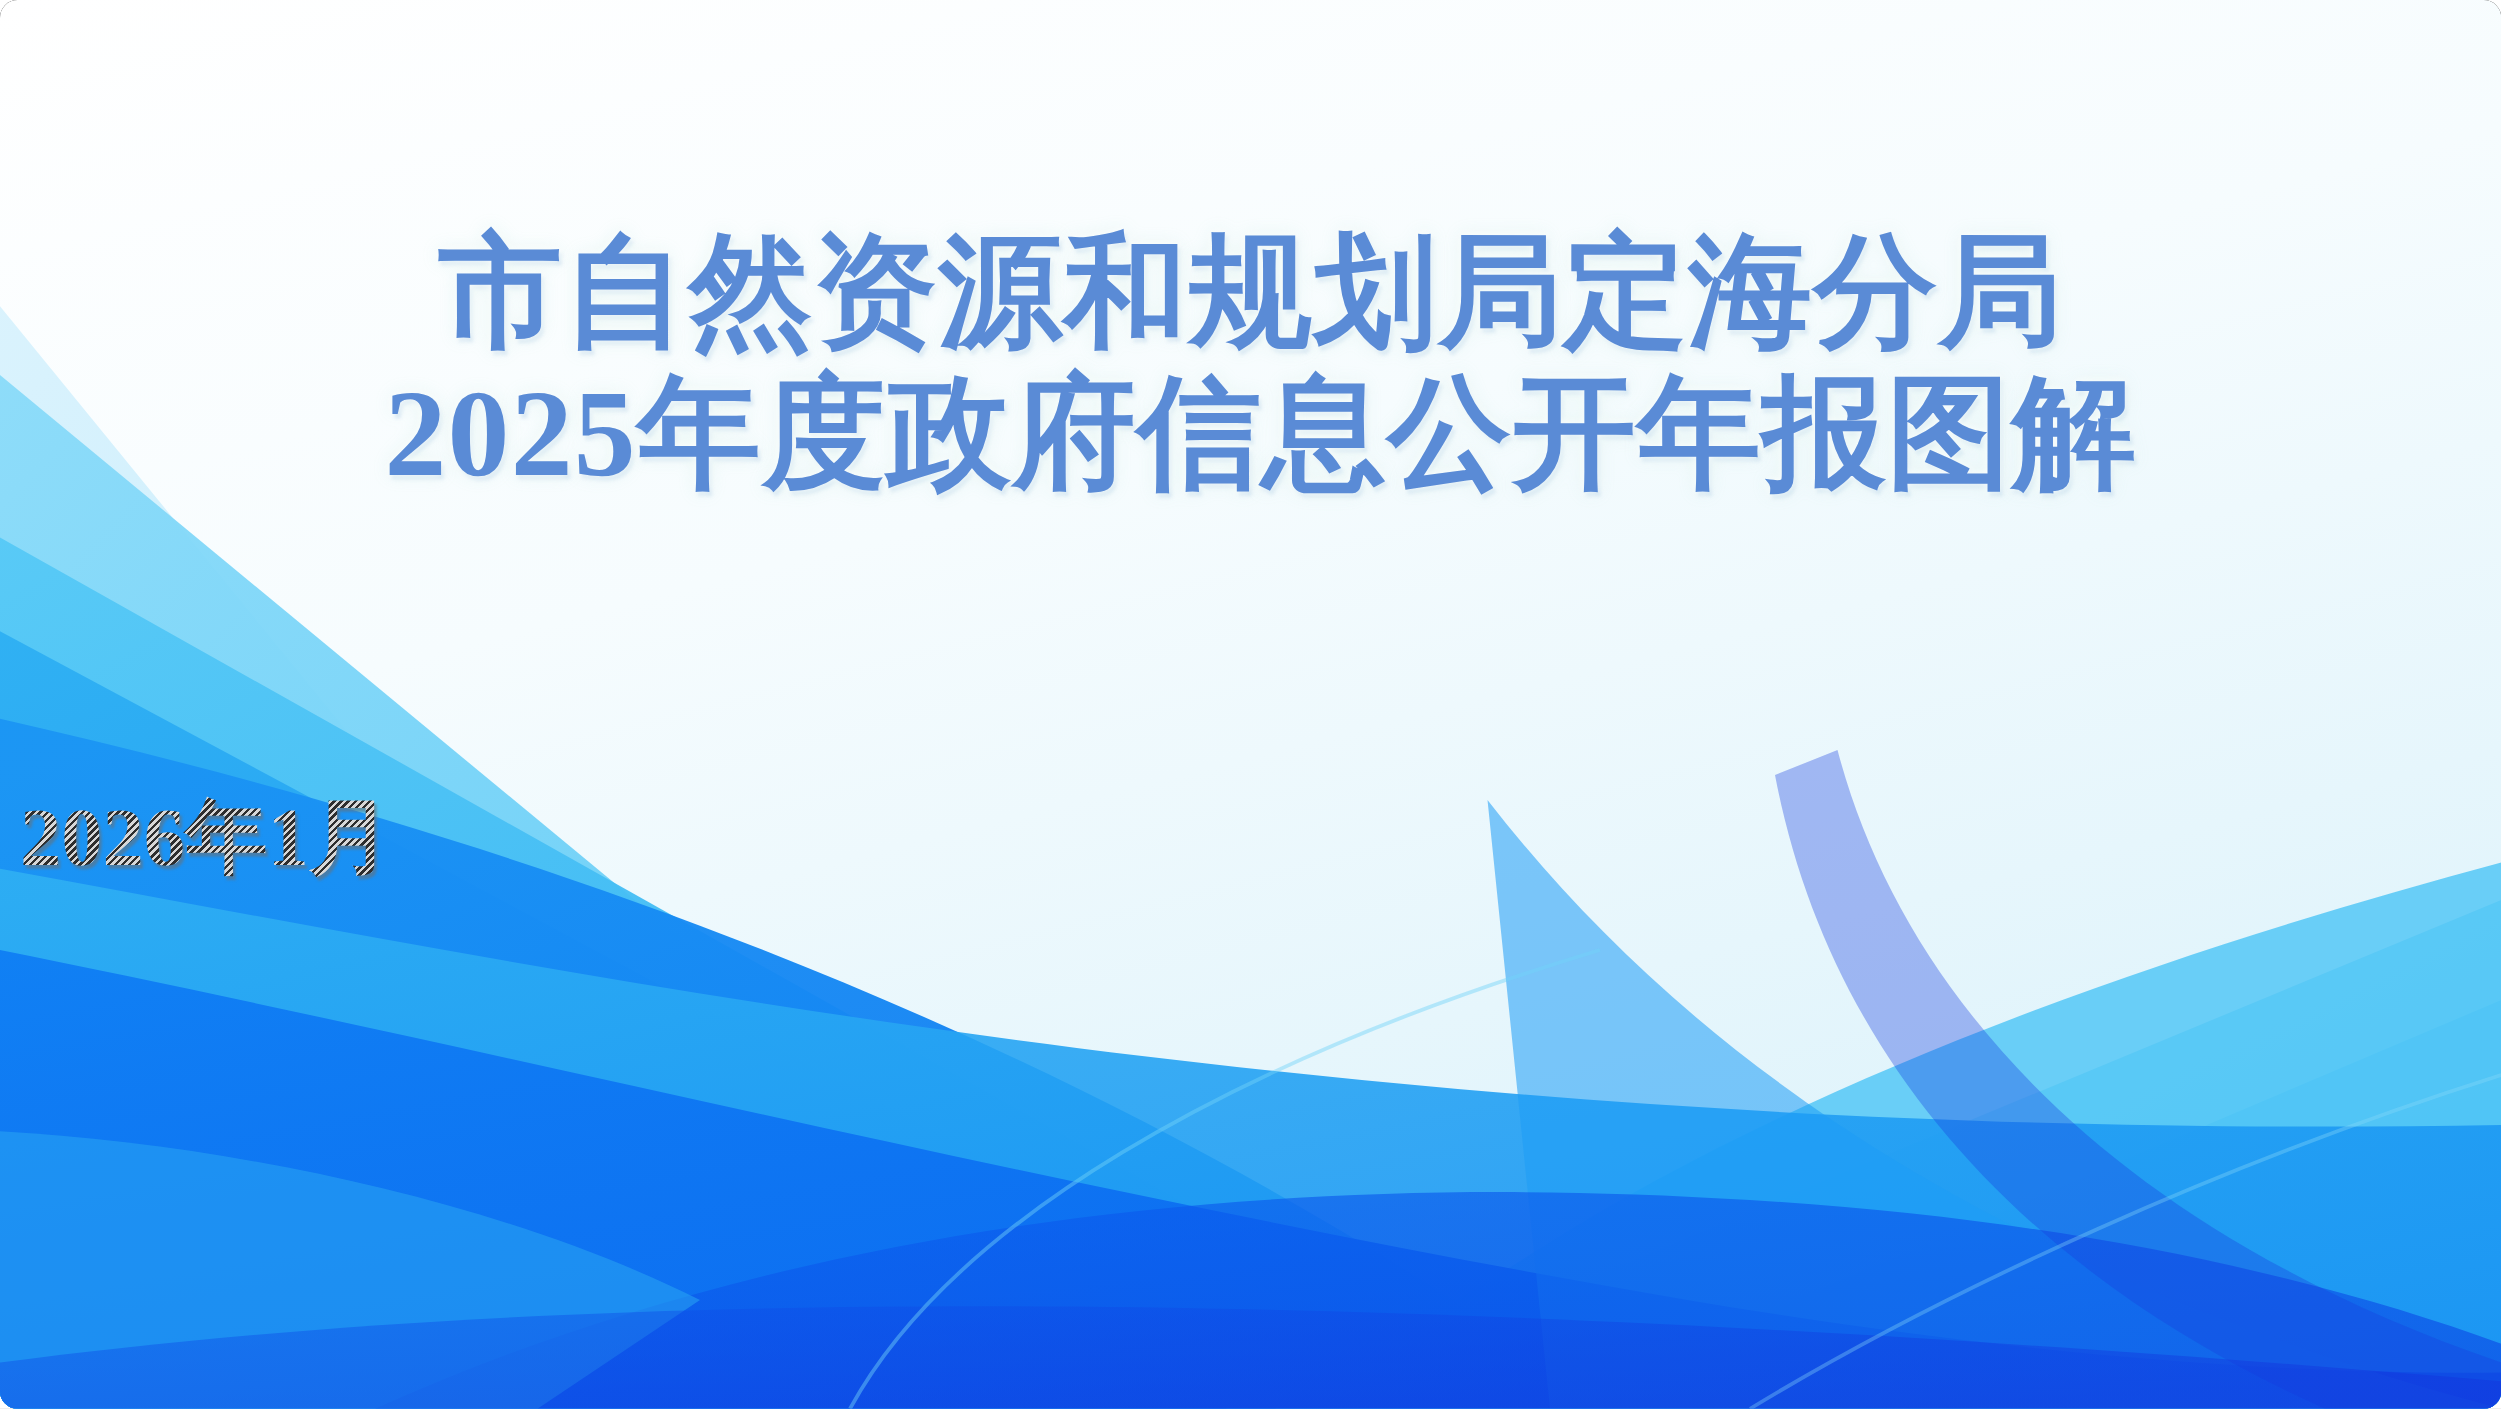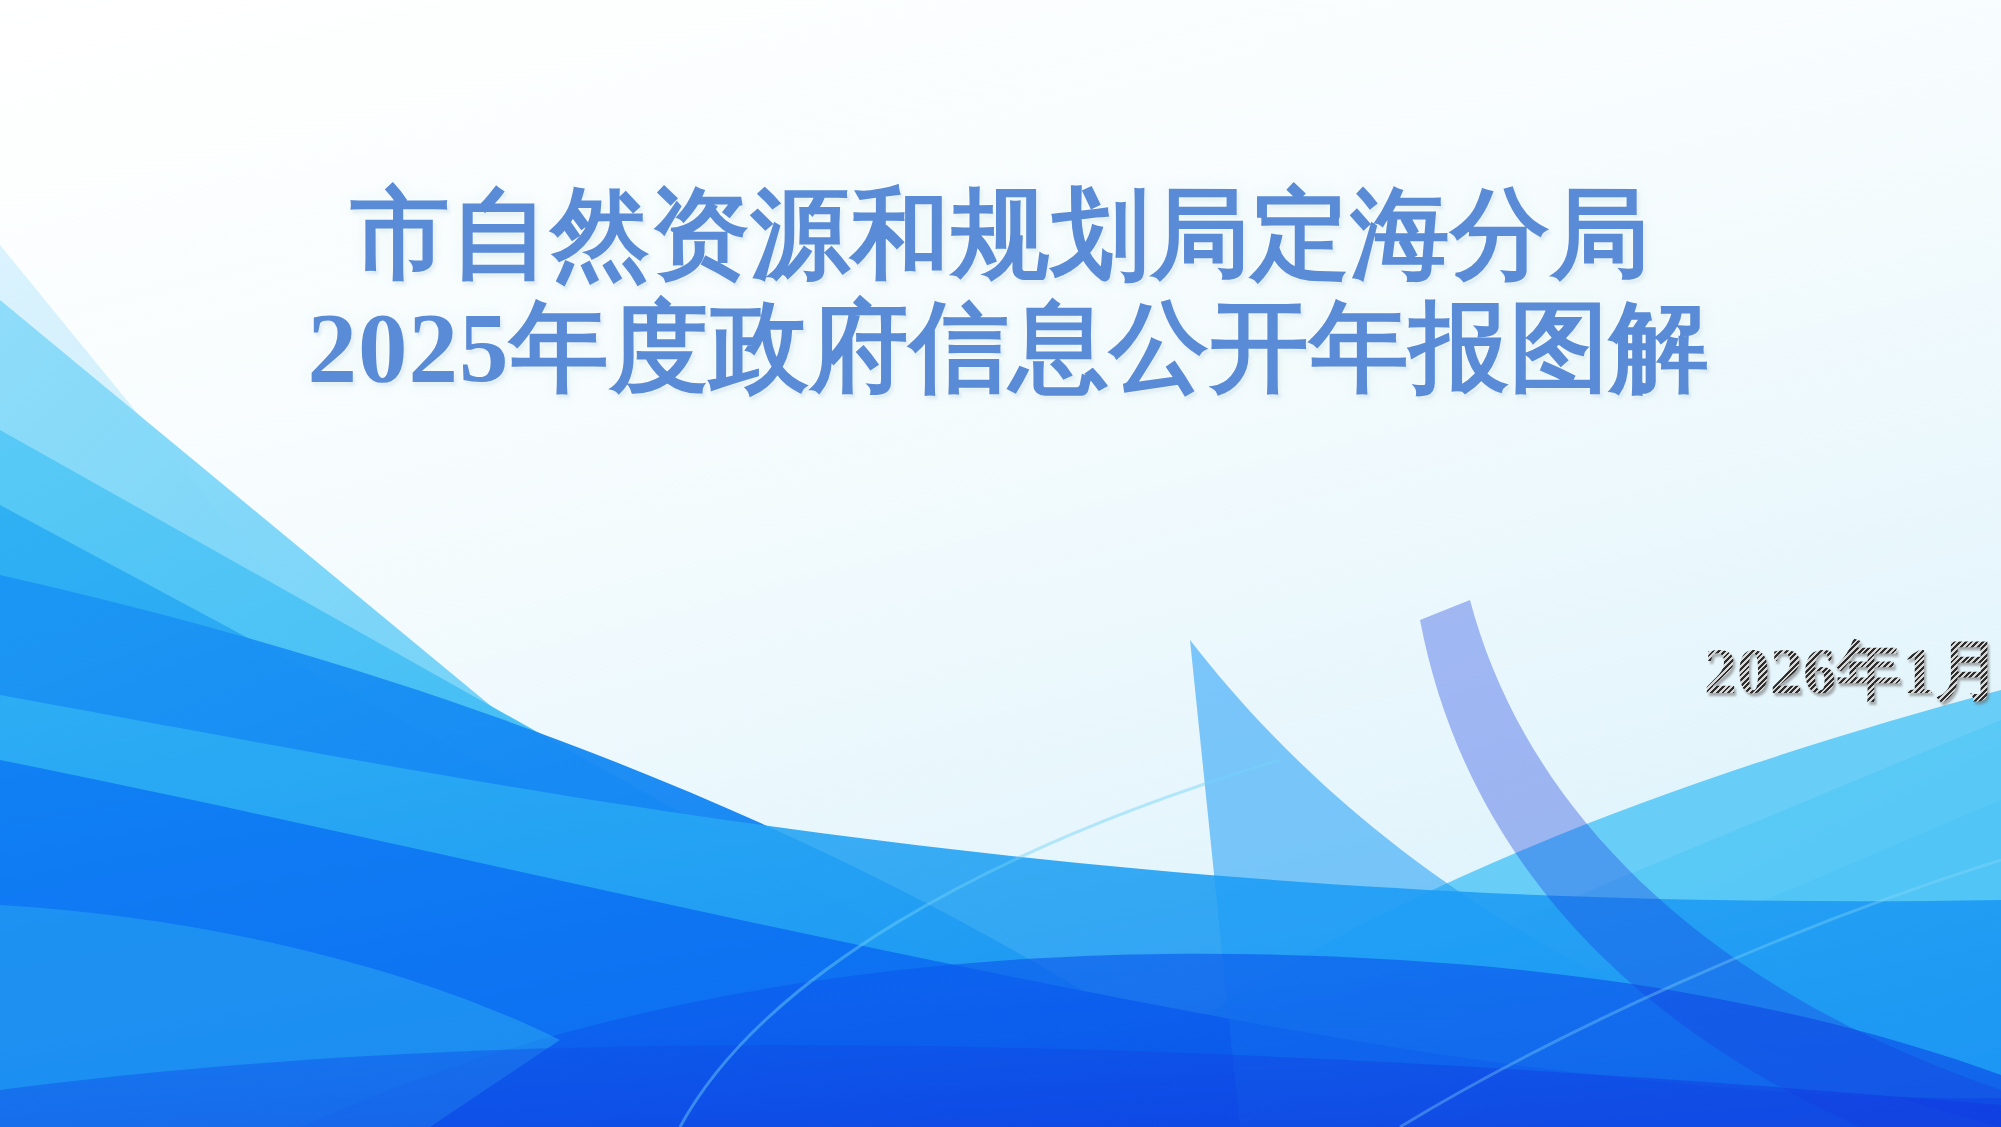"市自然资源和规划局定海分局" #slide { border-radius: none -> 14px }
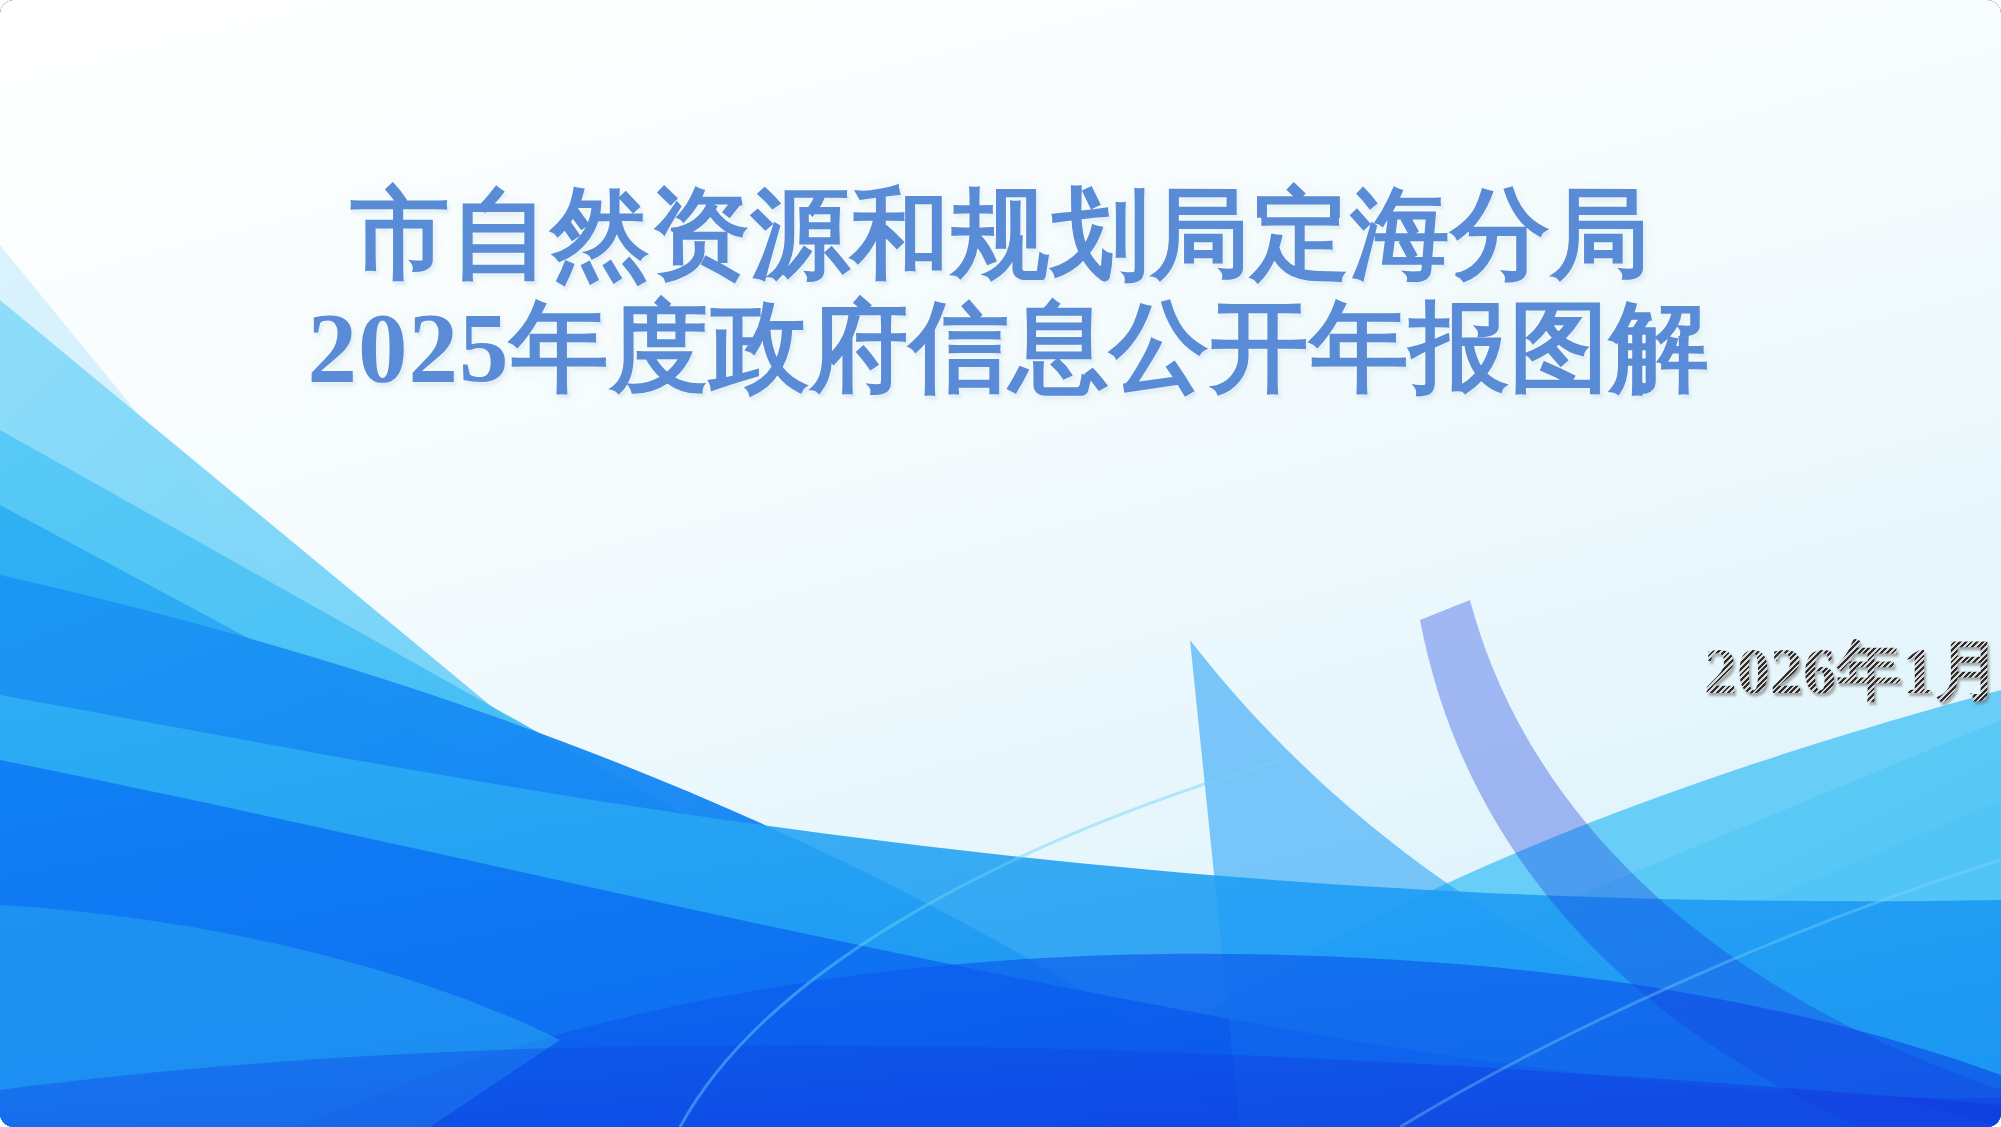"2026年1月" #date-block { left: 0 -> 16px; text-align: right -> left }
